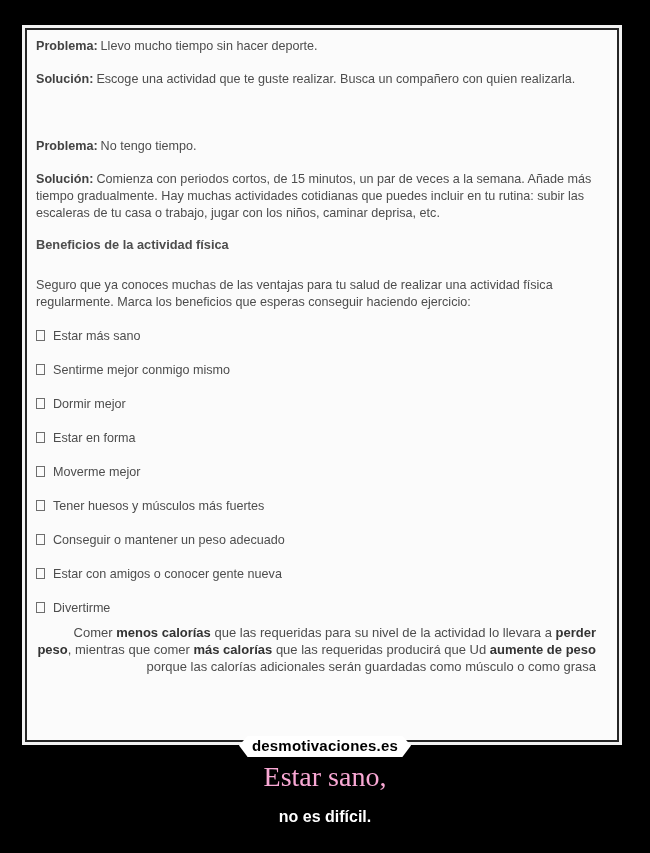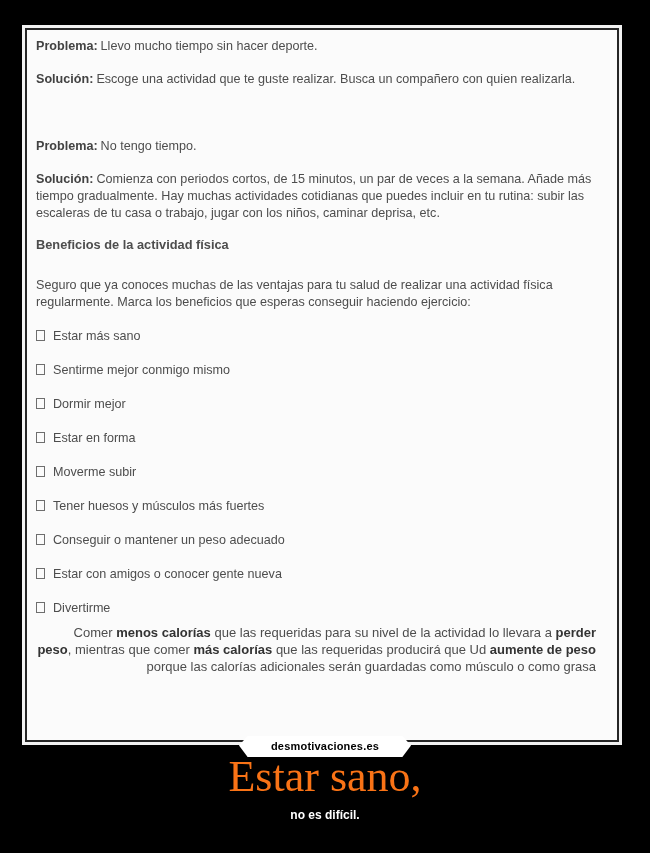"Moverme subir" span { text: subir -> mejor }
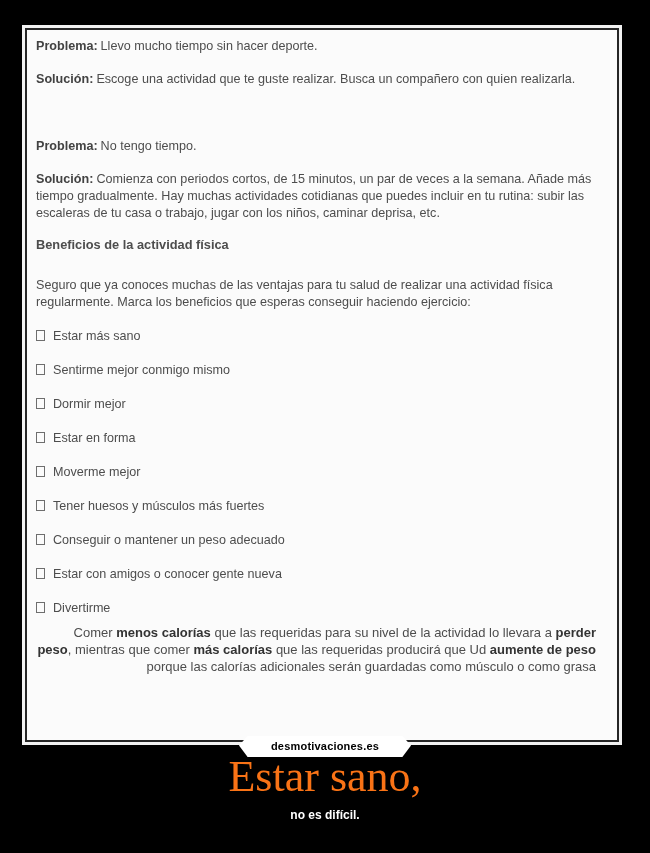"desmotivaciones.es" .ribbon { font-size: 11px -> 15px }
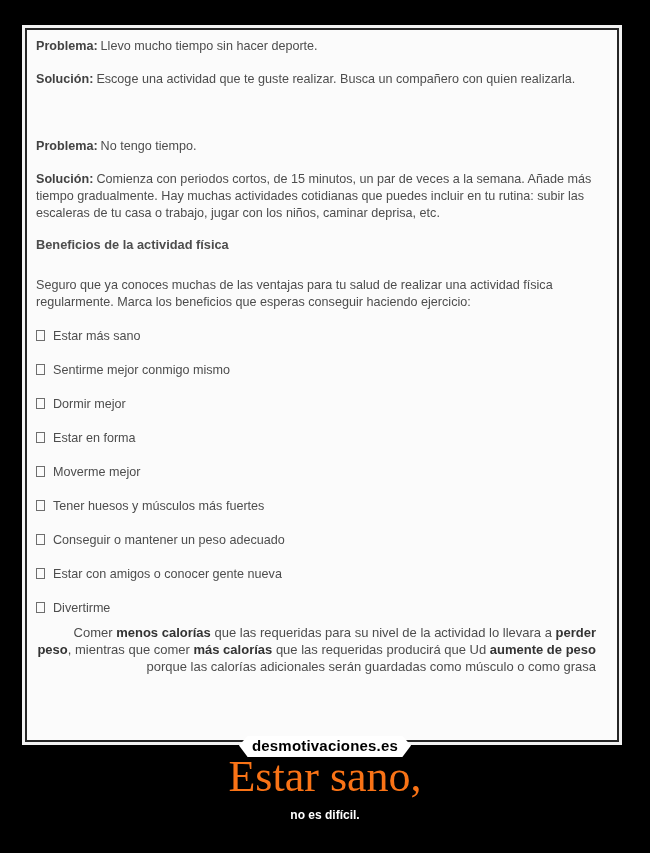"Estar sano," .caption-title { color: #f97316 -> #f9a8d4; font-size: 44px -> 28px }
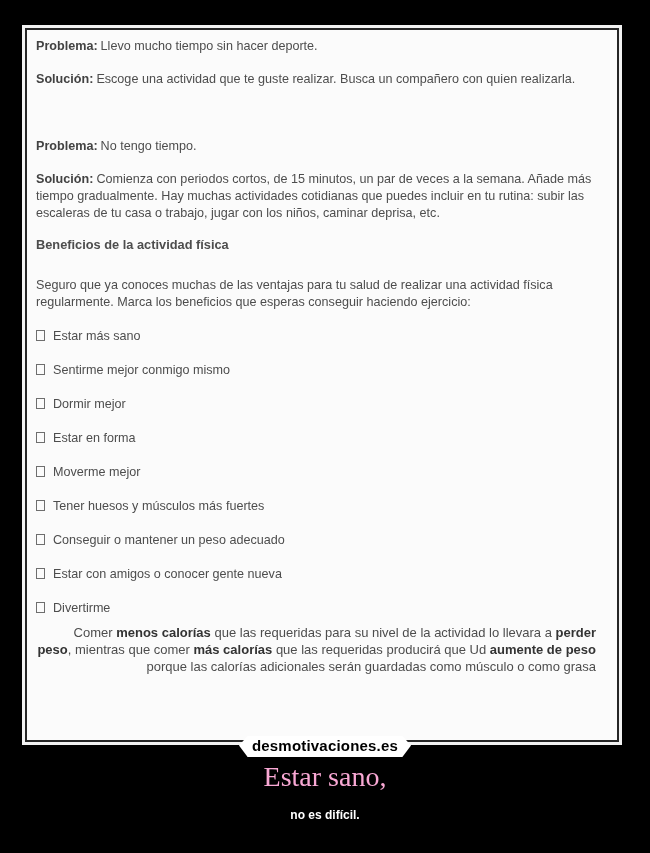"no es difícil." .caption-subtitle { font-size: 12px -> 16px }
